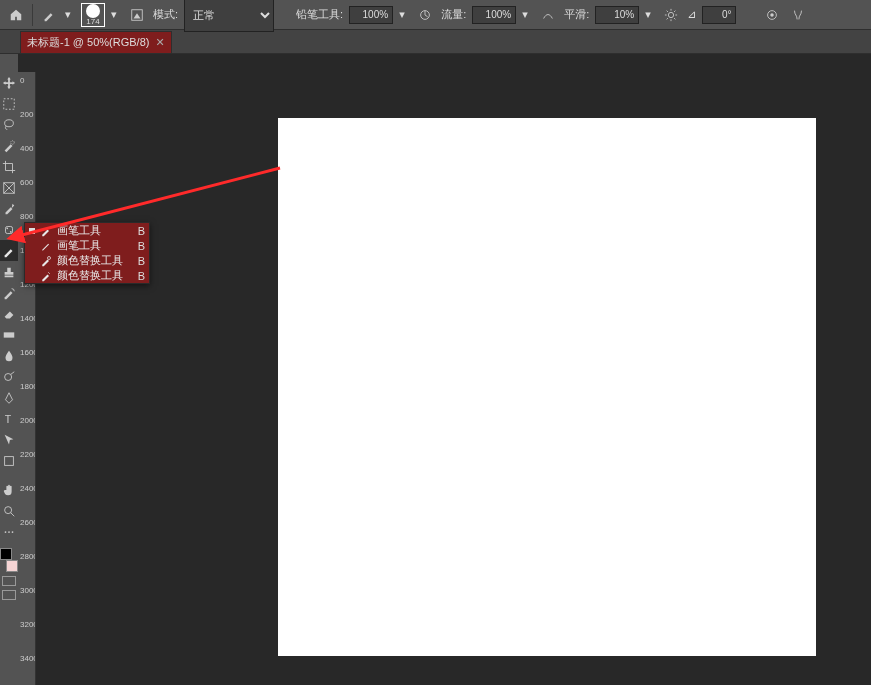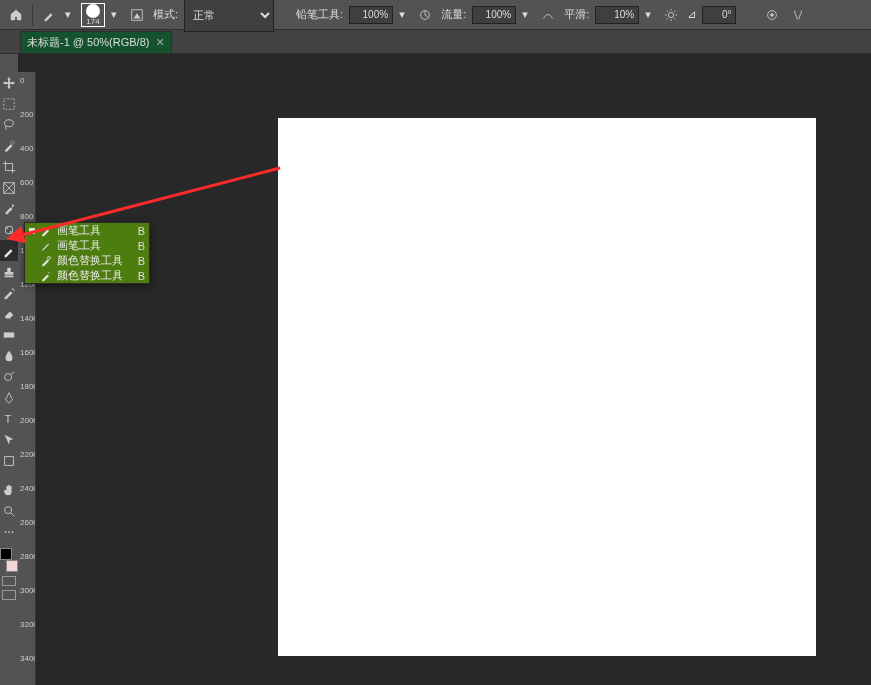"未标题-1 @ 50%(RGB/8)" .doc-tab { background: #14532d -> #7f1d1d }
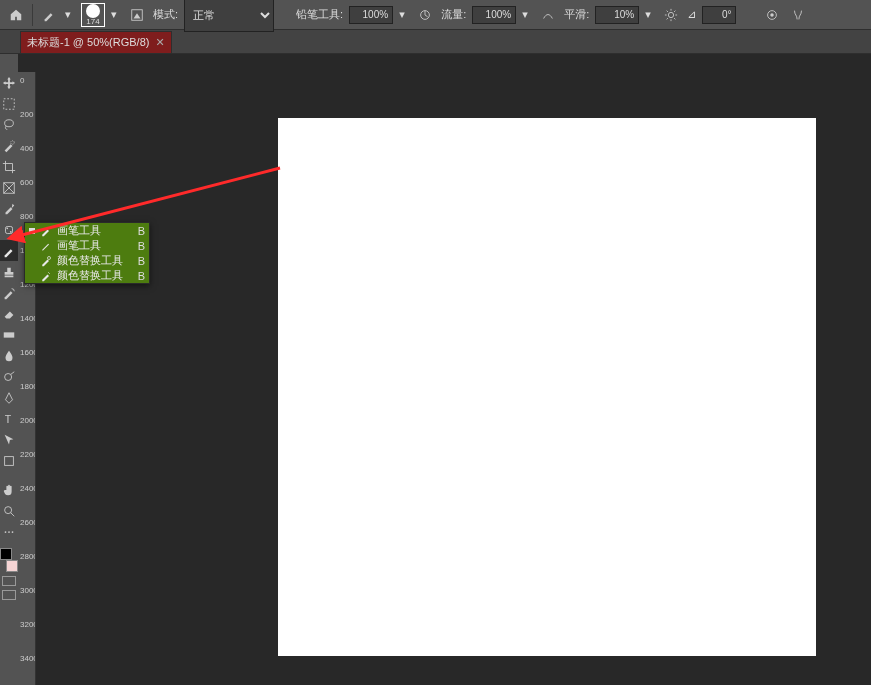"画笔工具" .flyout { background: #4d7c0f -> #7f1d1d }
